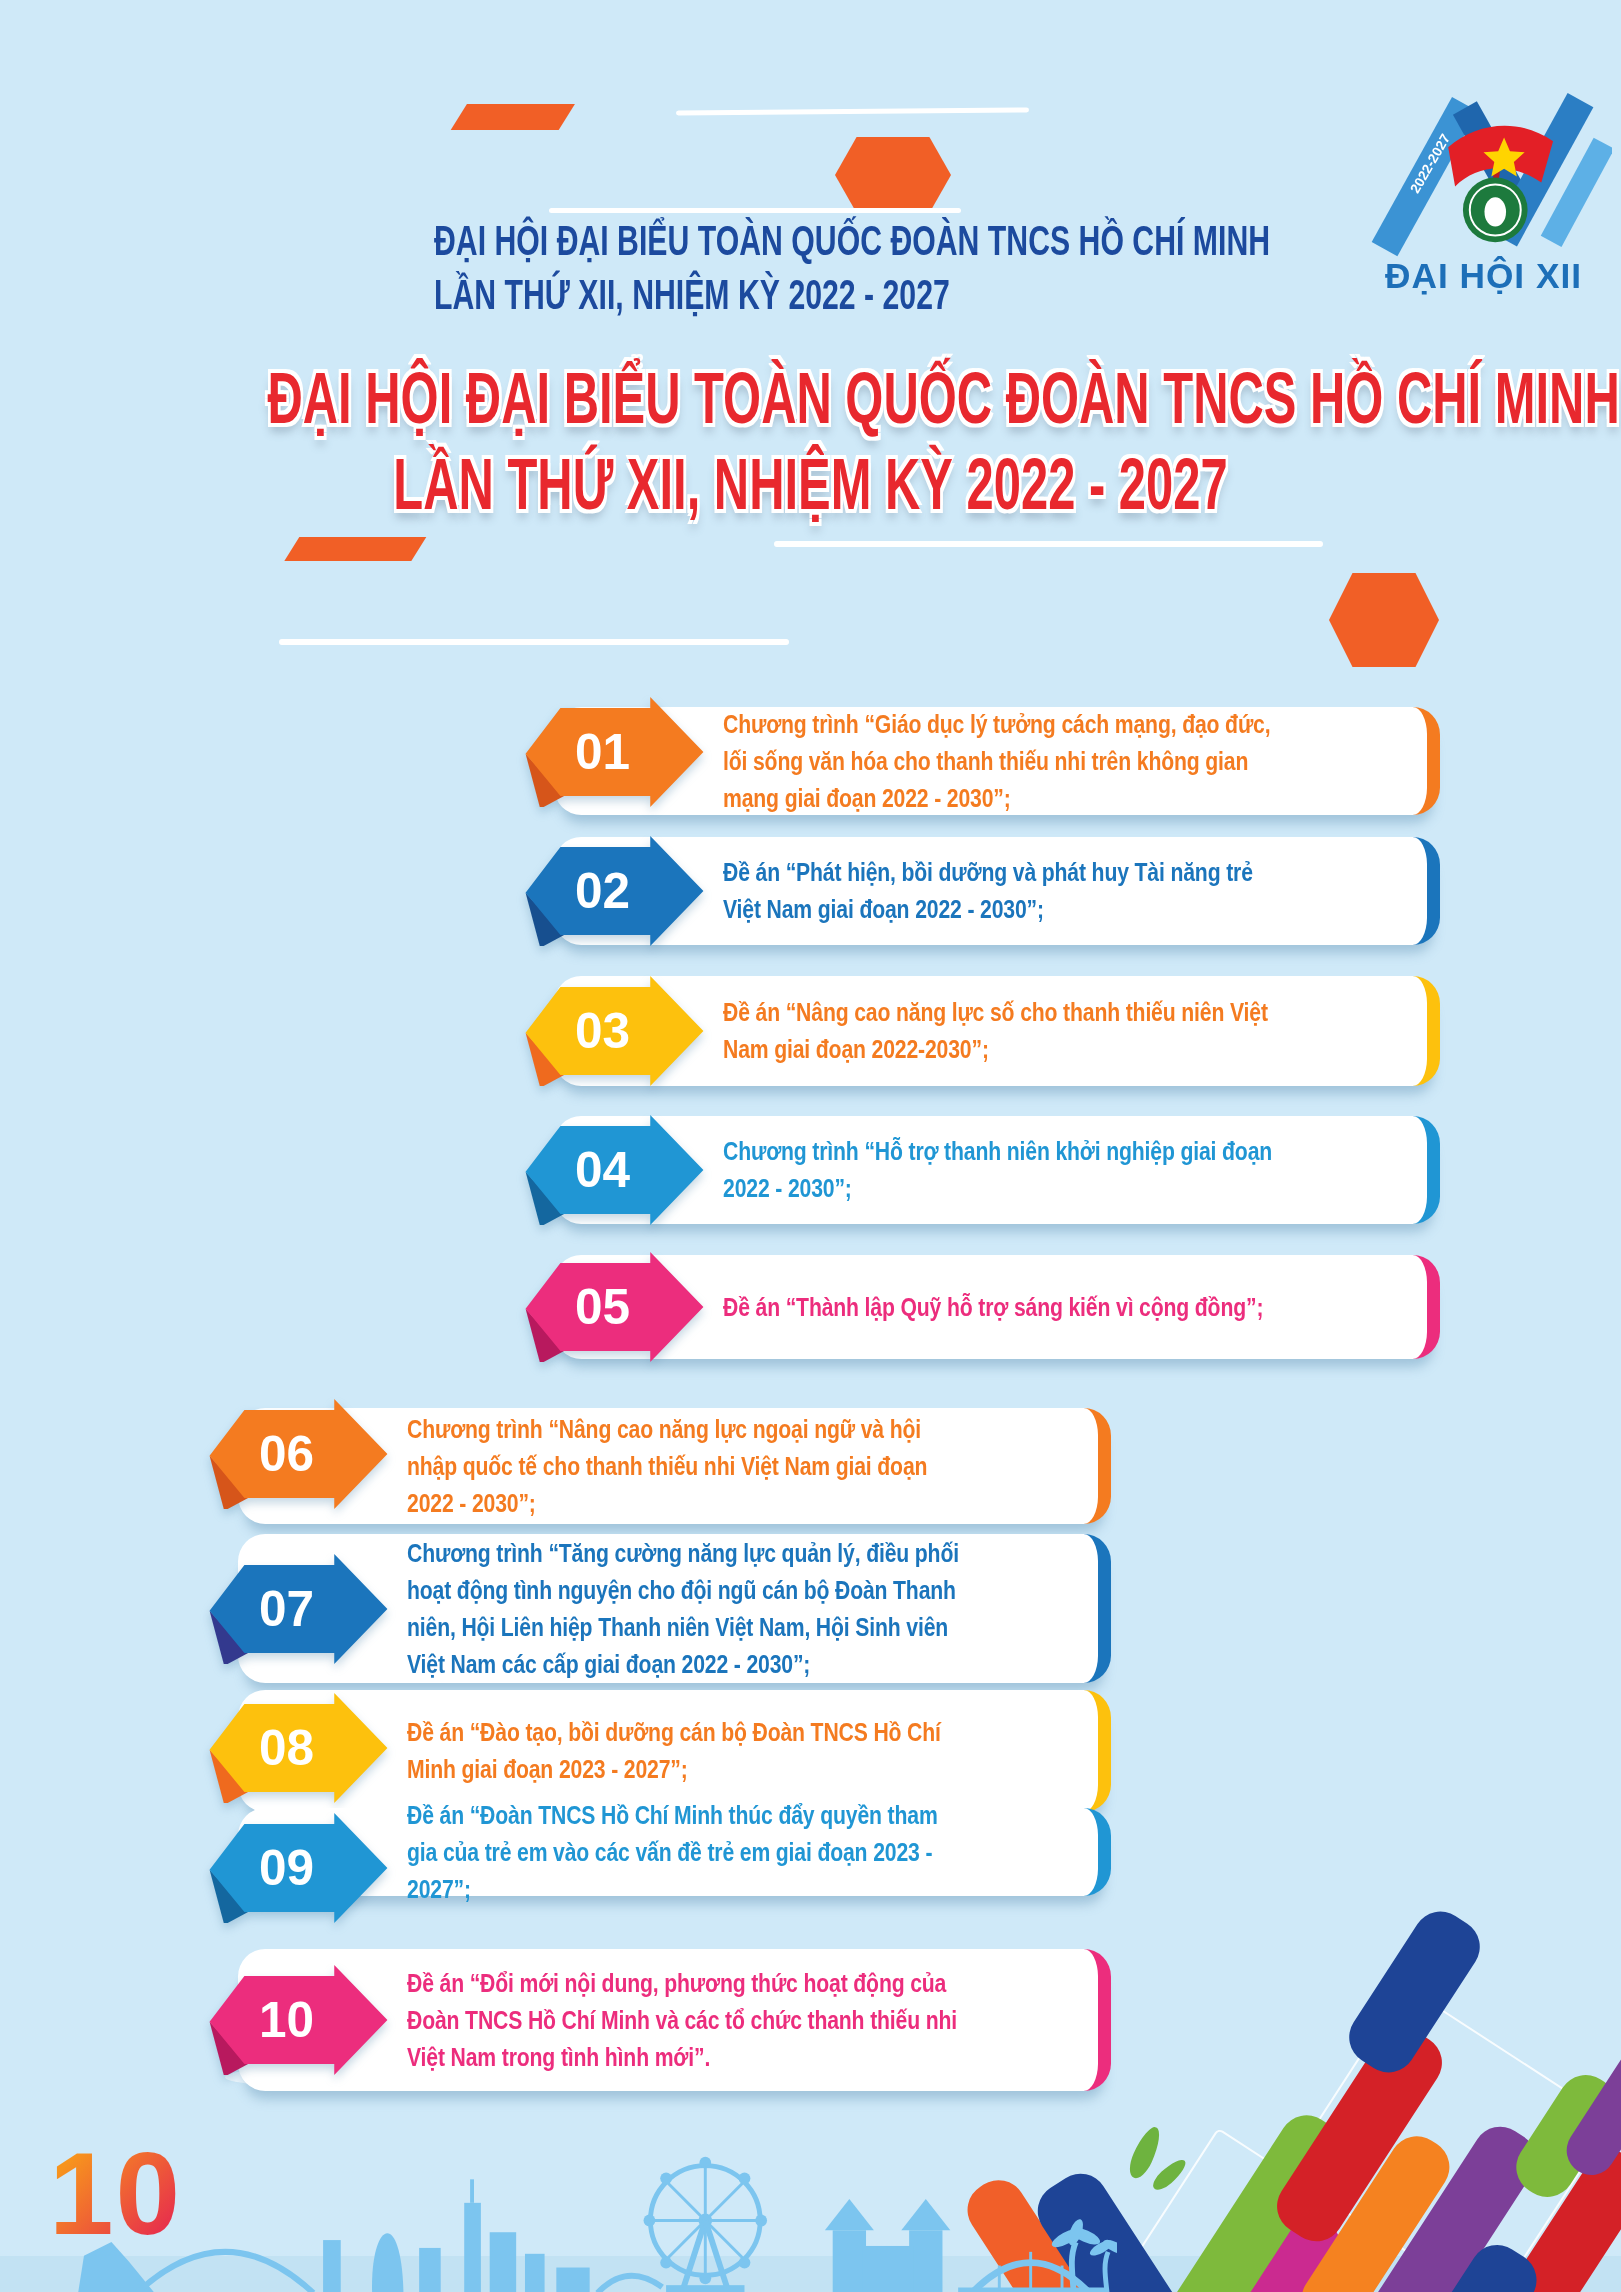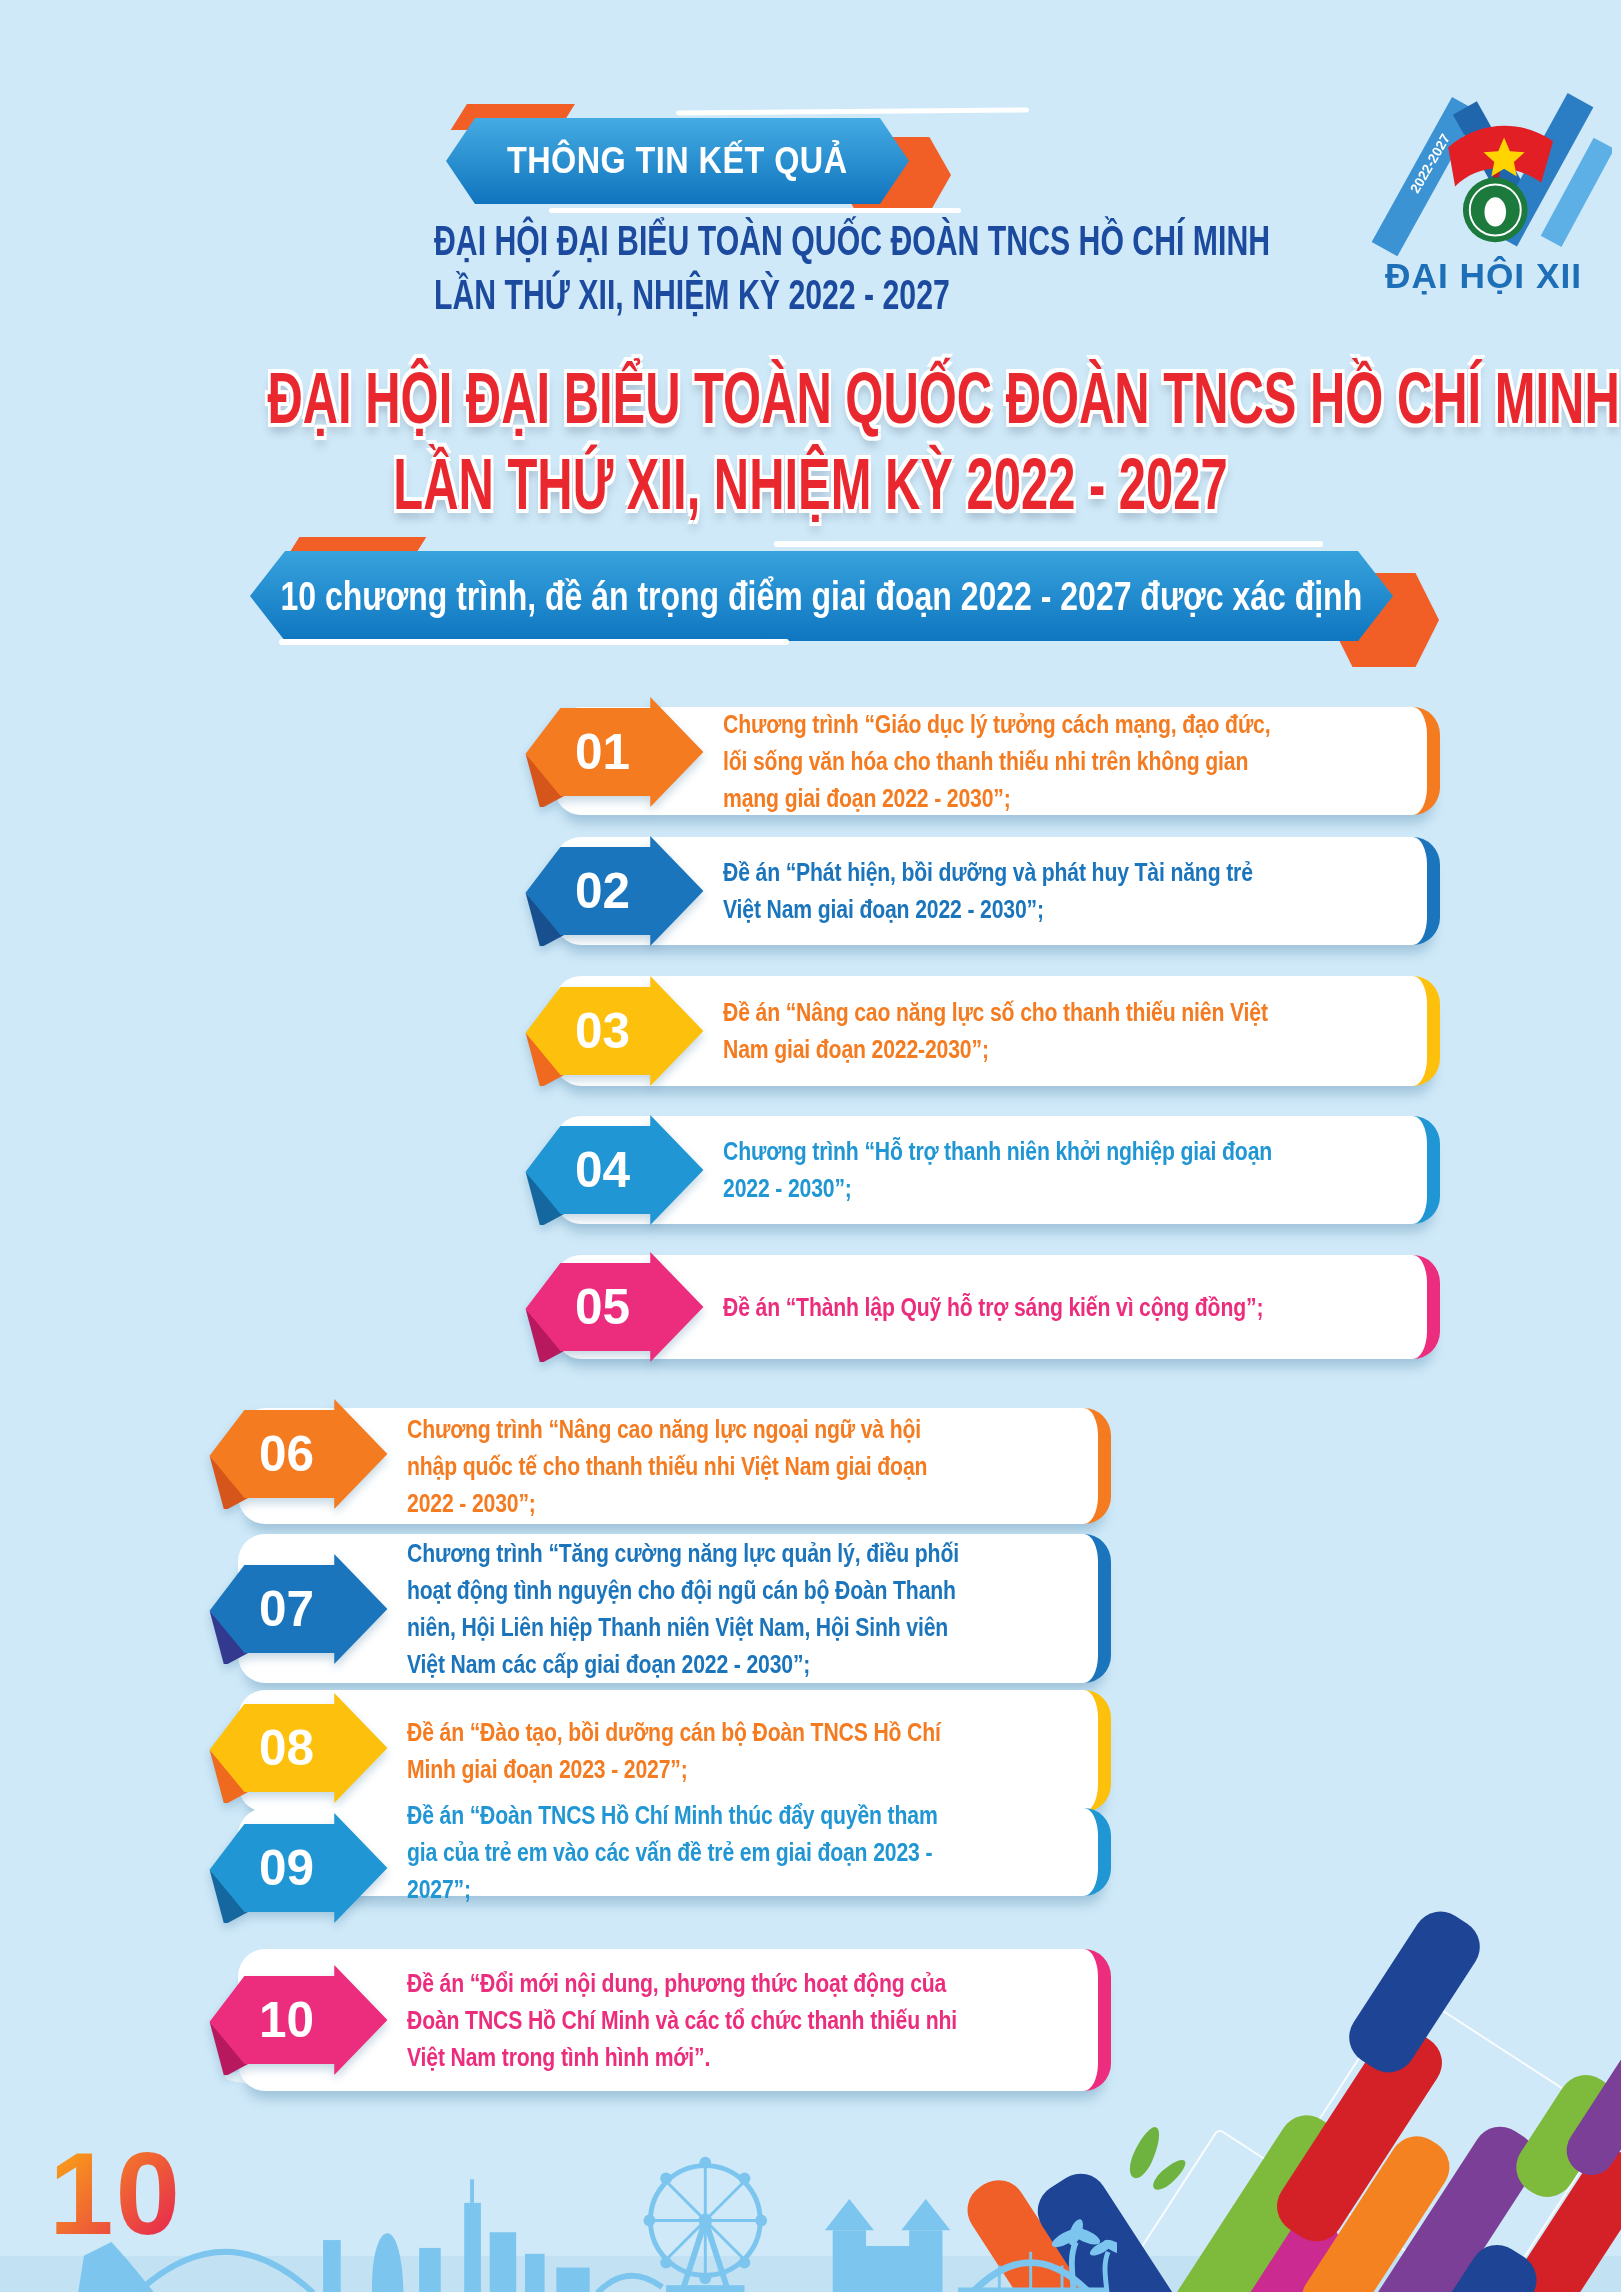"THÔNG TIN KẾT QUẢ" div.hdr-badge { html: <div> <span>THÔNG TIN KẾT QUẢ</span> </div> -> none }
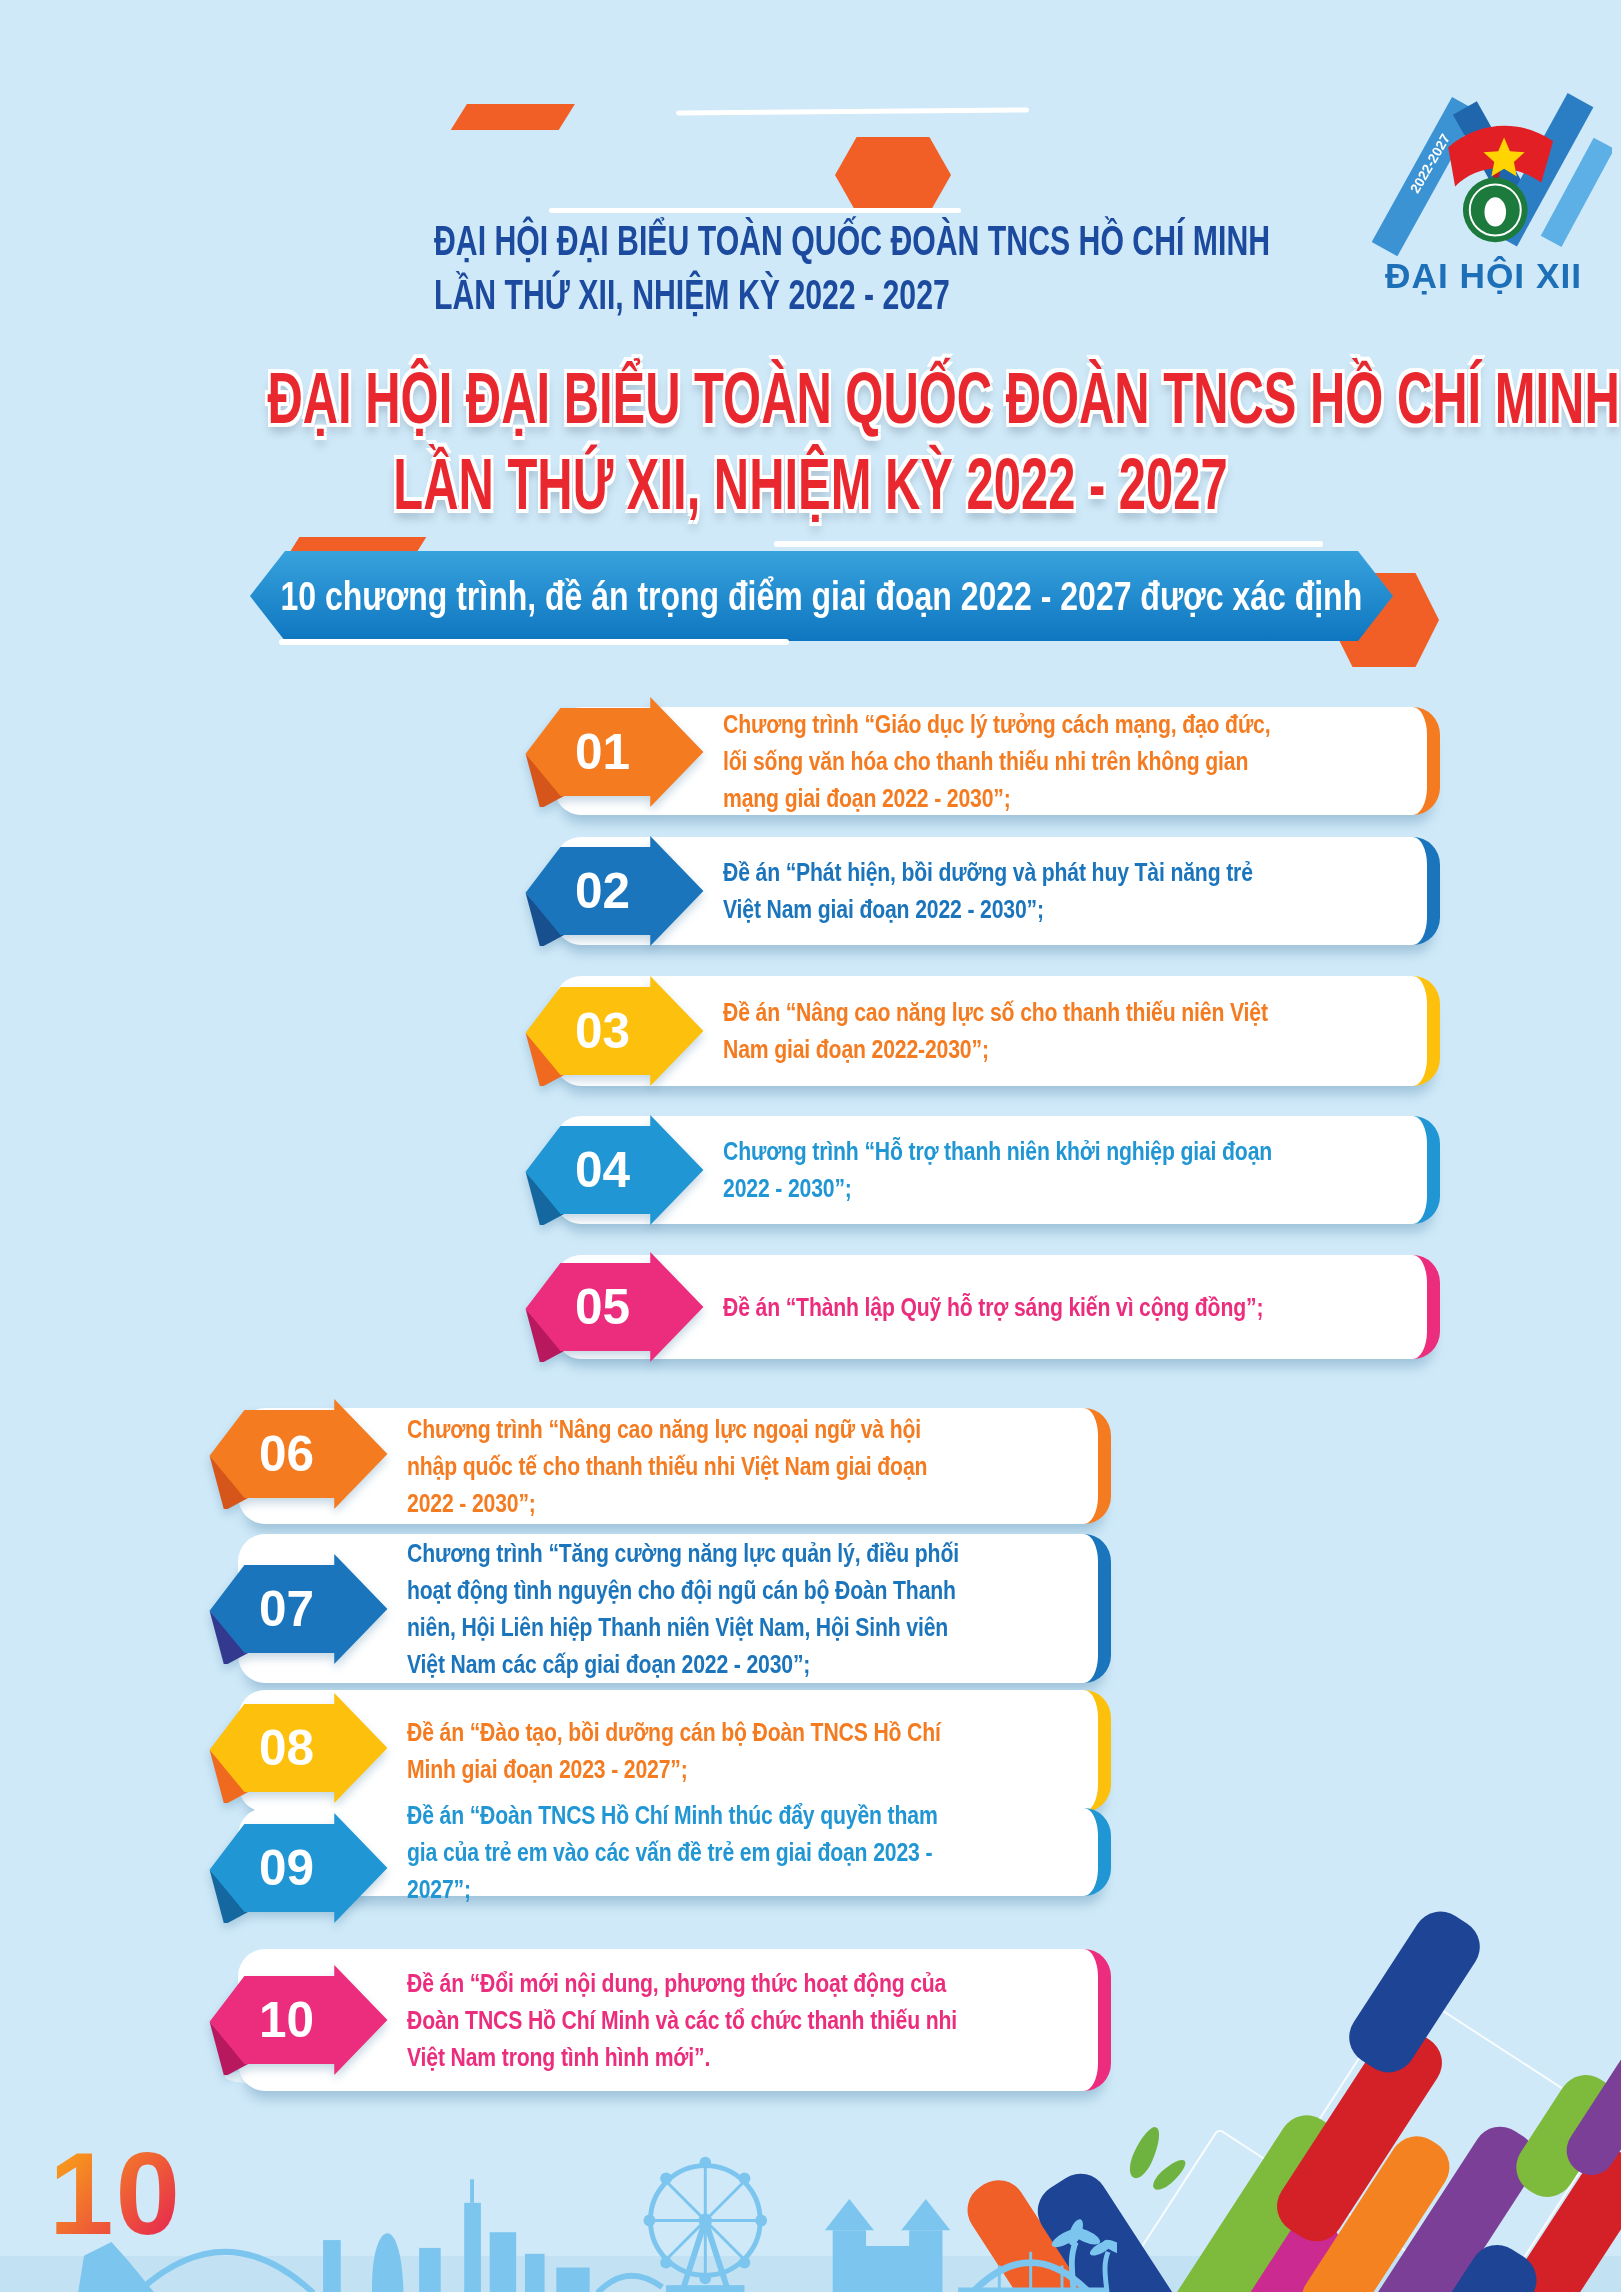"10 chương trình, đề án" div.banner { html: <div> <span>10 chương trình, đề án trọng điểm giai đoạn 2022 - 2027 được xác định</span> </div> -> none }
